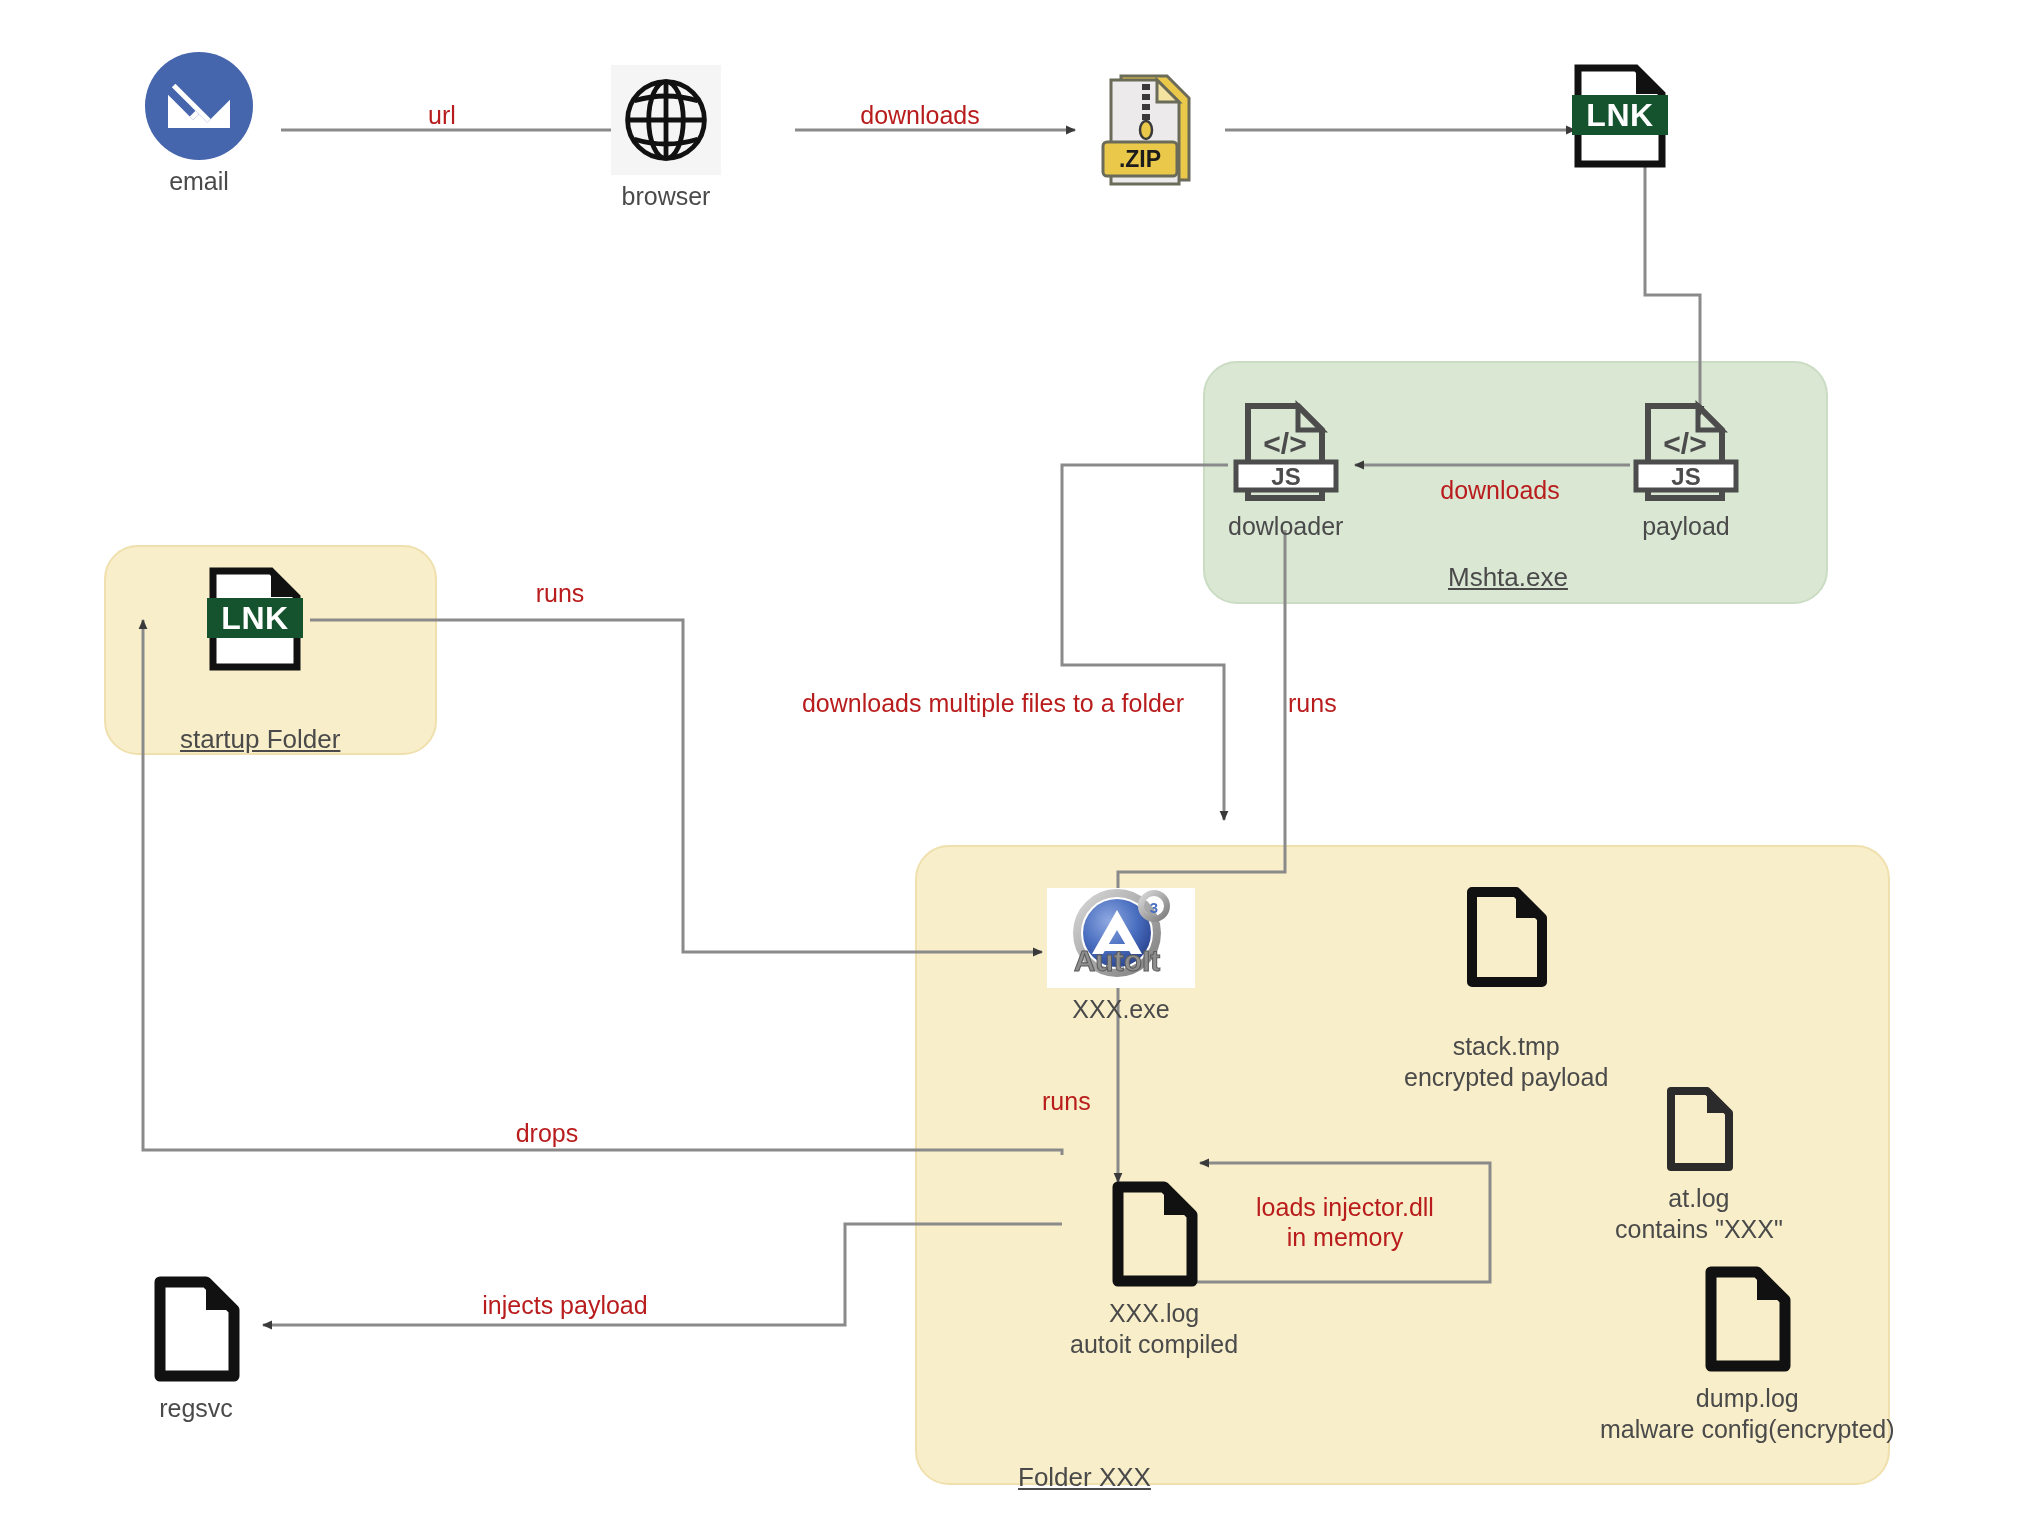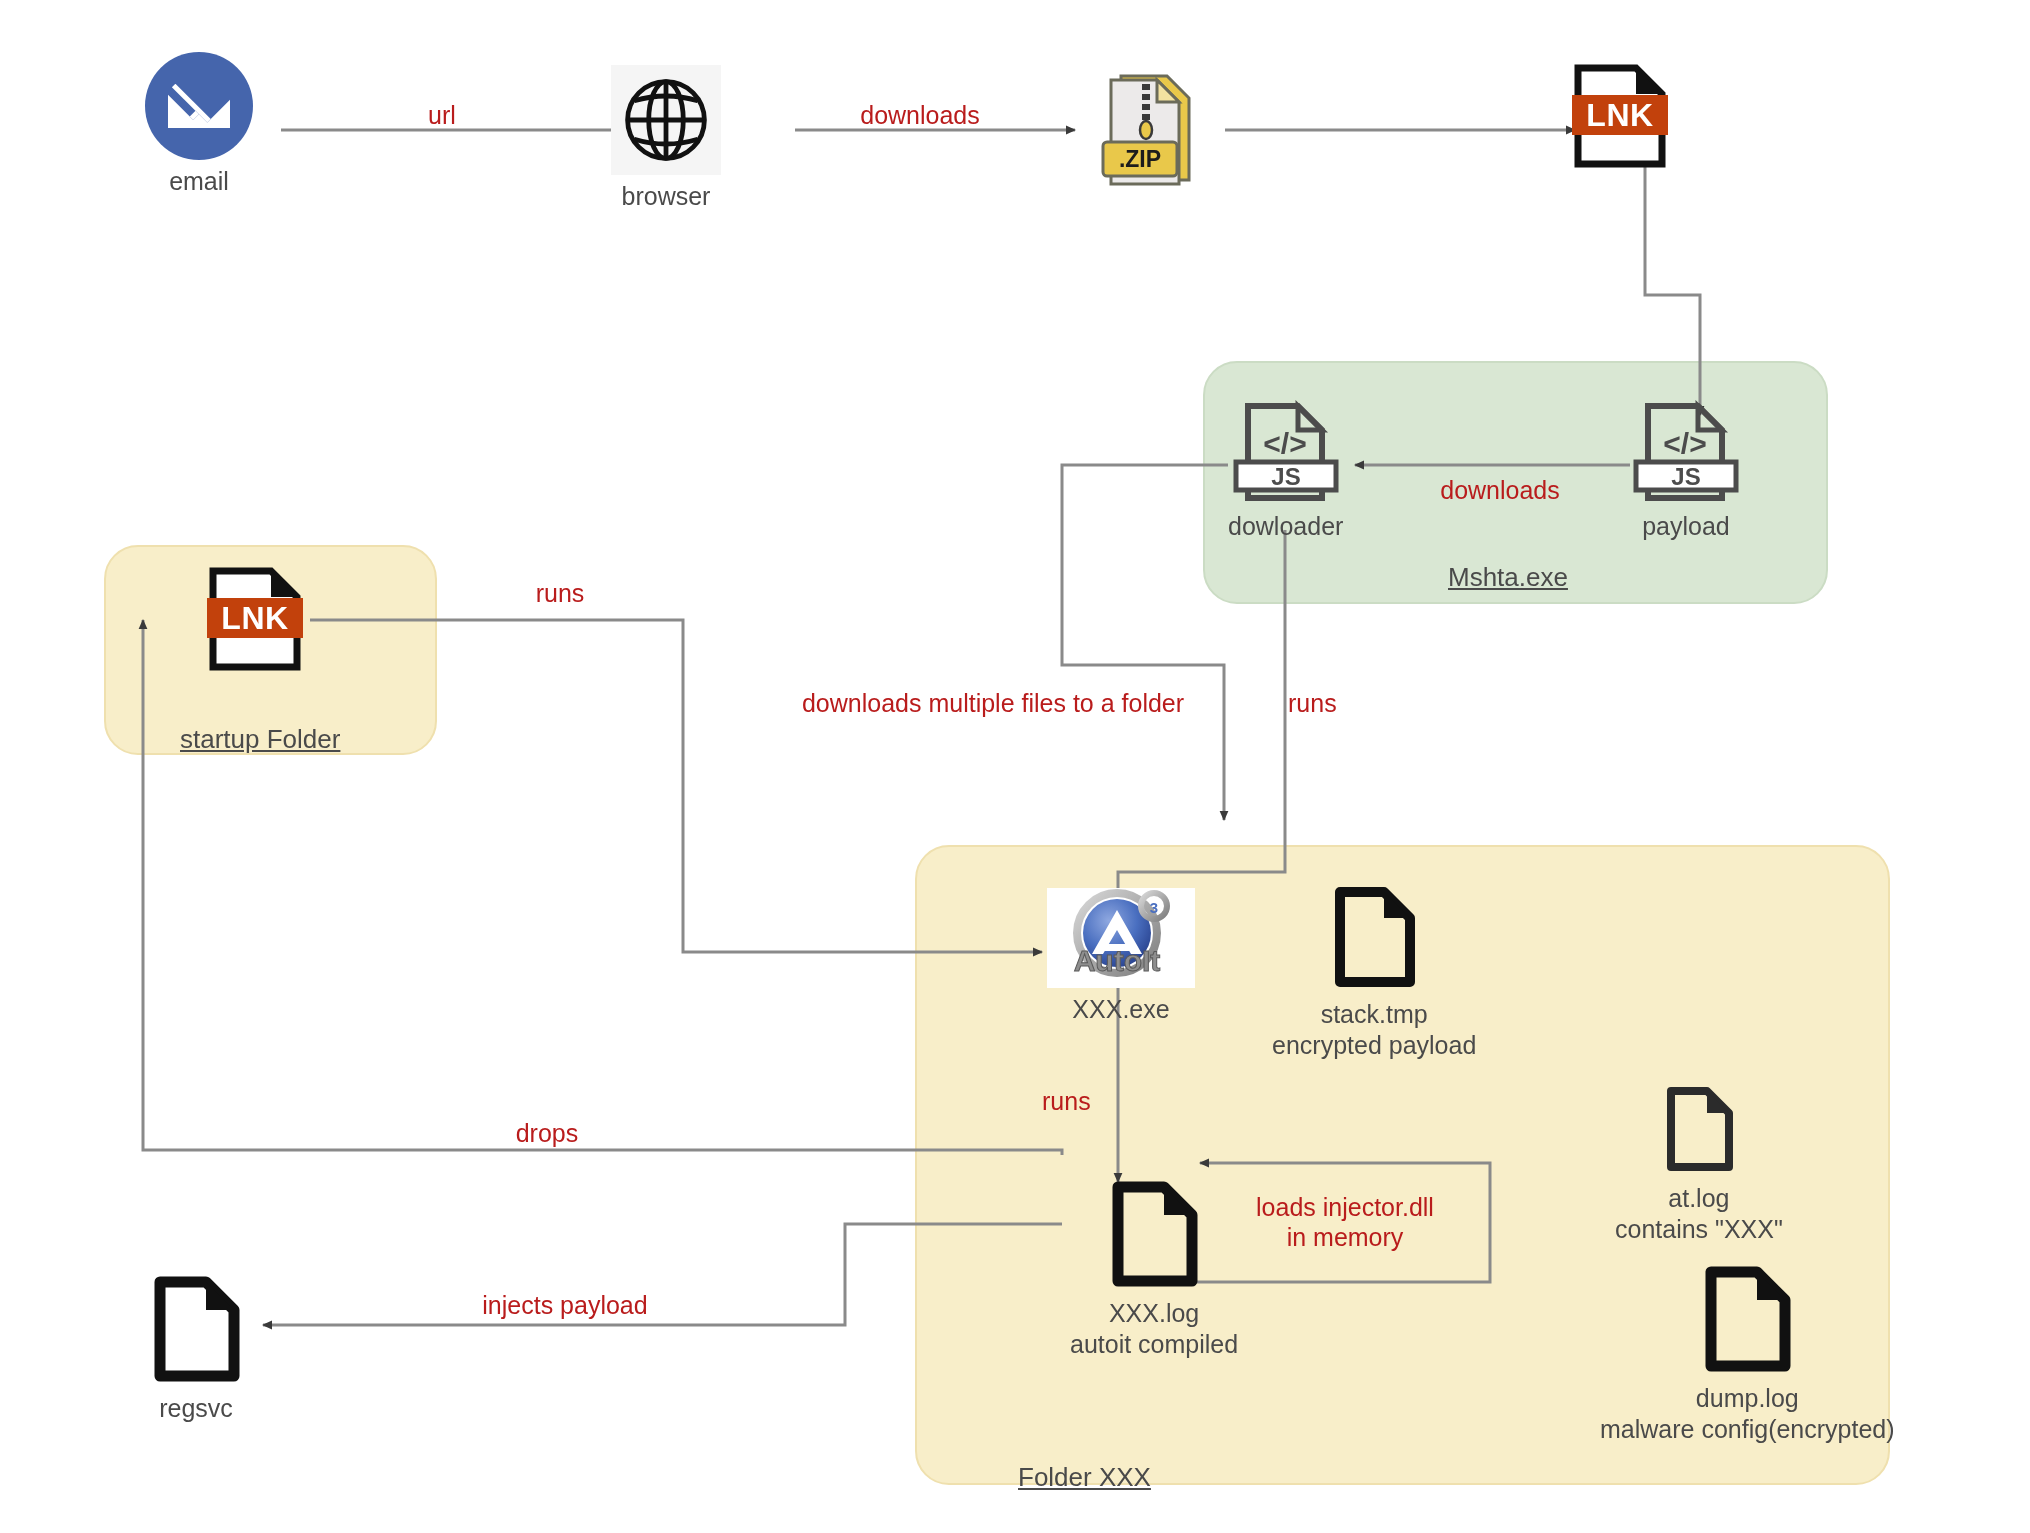"LNK" .lnk-band { background: #c2410c -> #14532d }
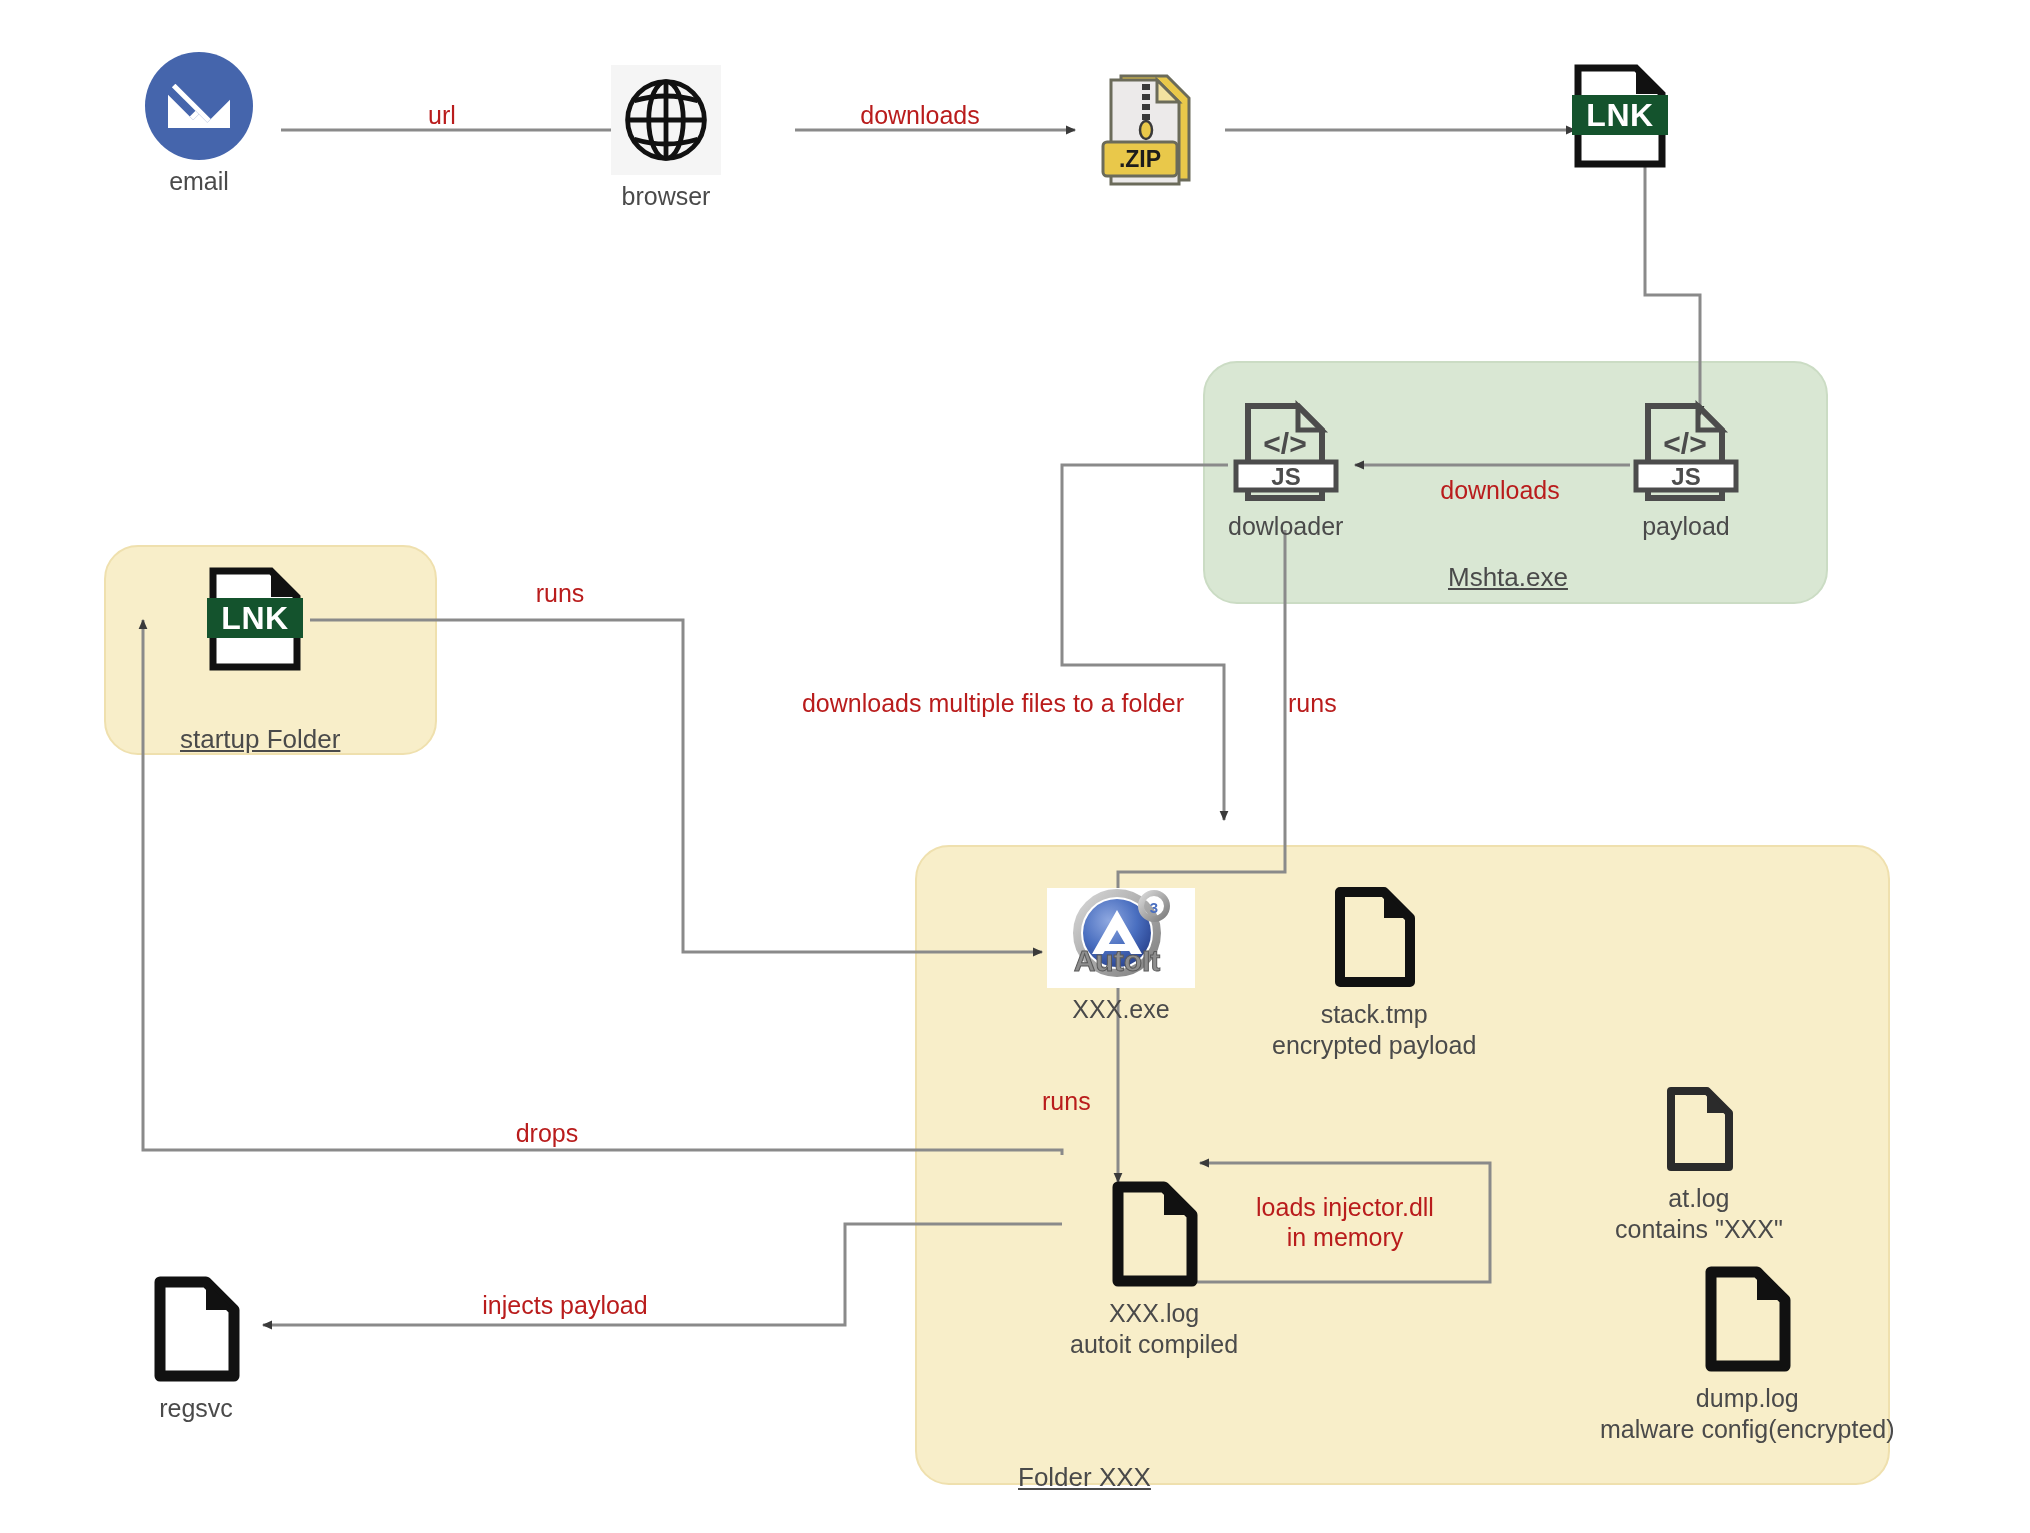"stack.tmp" div.node { gap: none -> 32px; left: 1272px -> 1404px }
